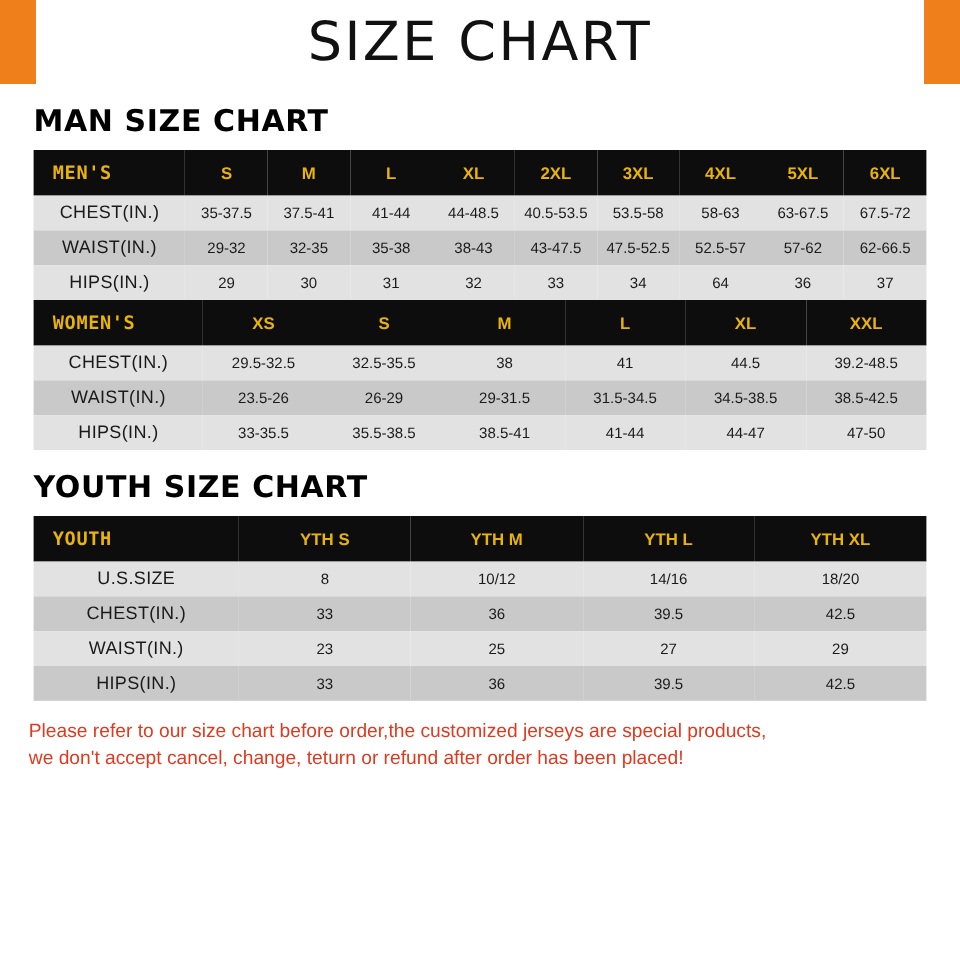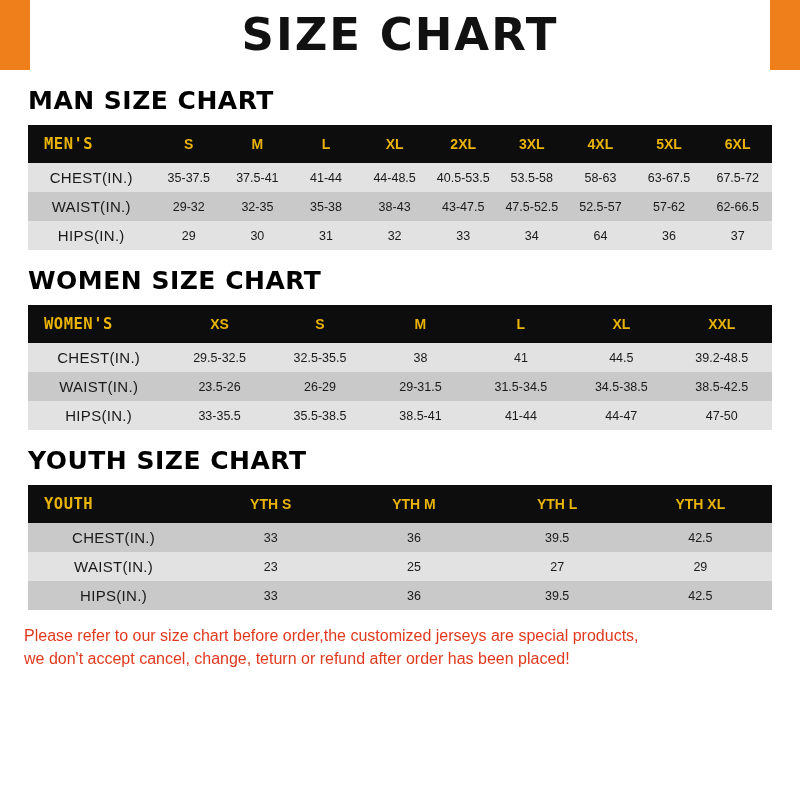"SIZE CHART" .banner-title { font-weight: bold -> normal }
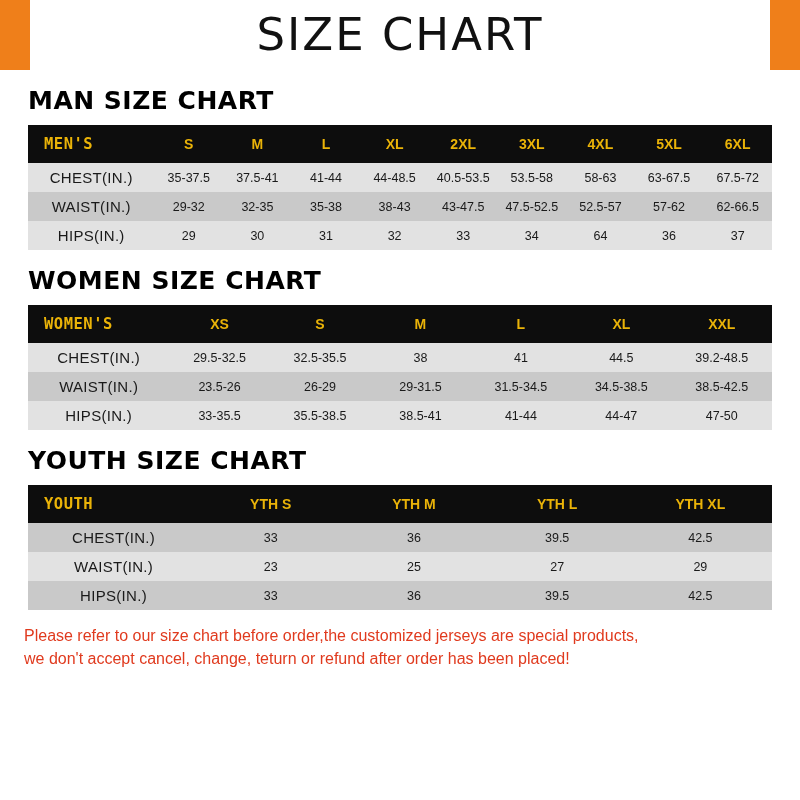"WOMEN SIZE CHART" div.section-title { html: <div>WOMEN SIZE CHART</div> -> none }
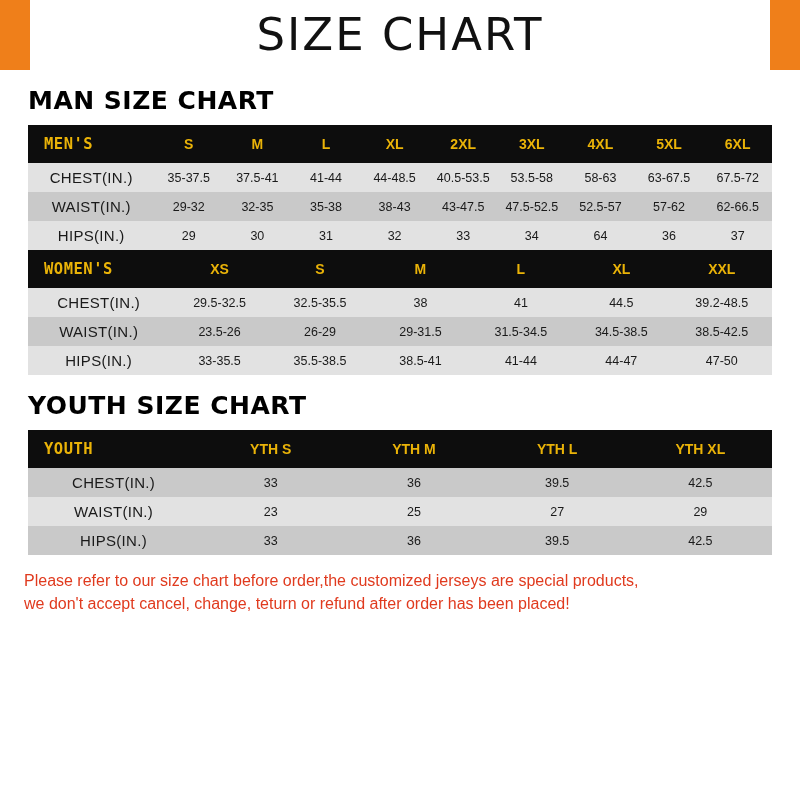"U.S.SIZE" tr.row-light { html: none -> <tr> <td>U.S.SIZE</td> <td>8</td> <td>10/12</td> <td>14/16</td> <td>18/20</td> </tr> }
